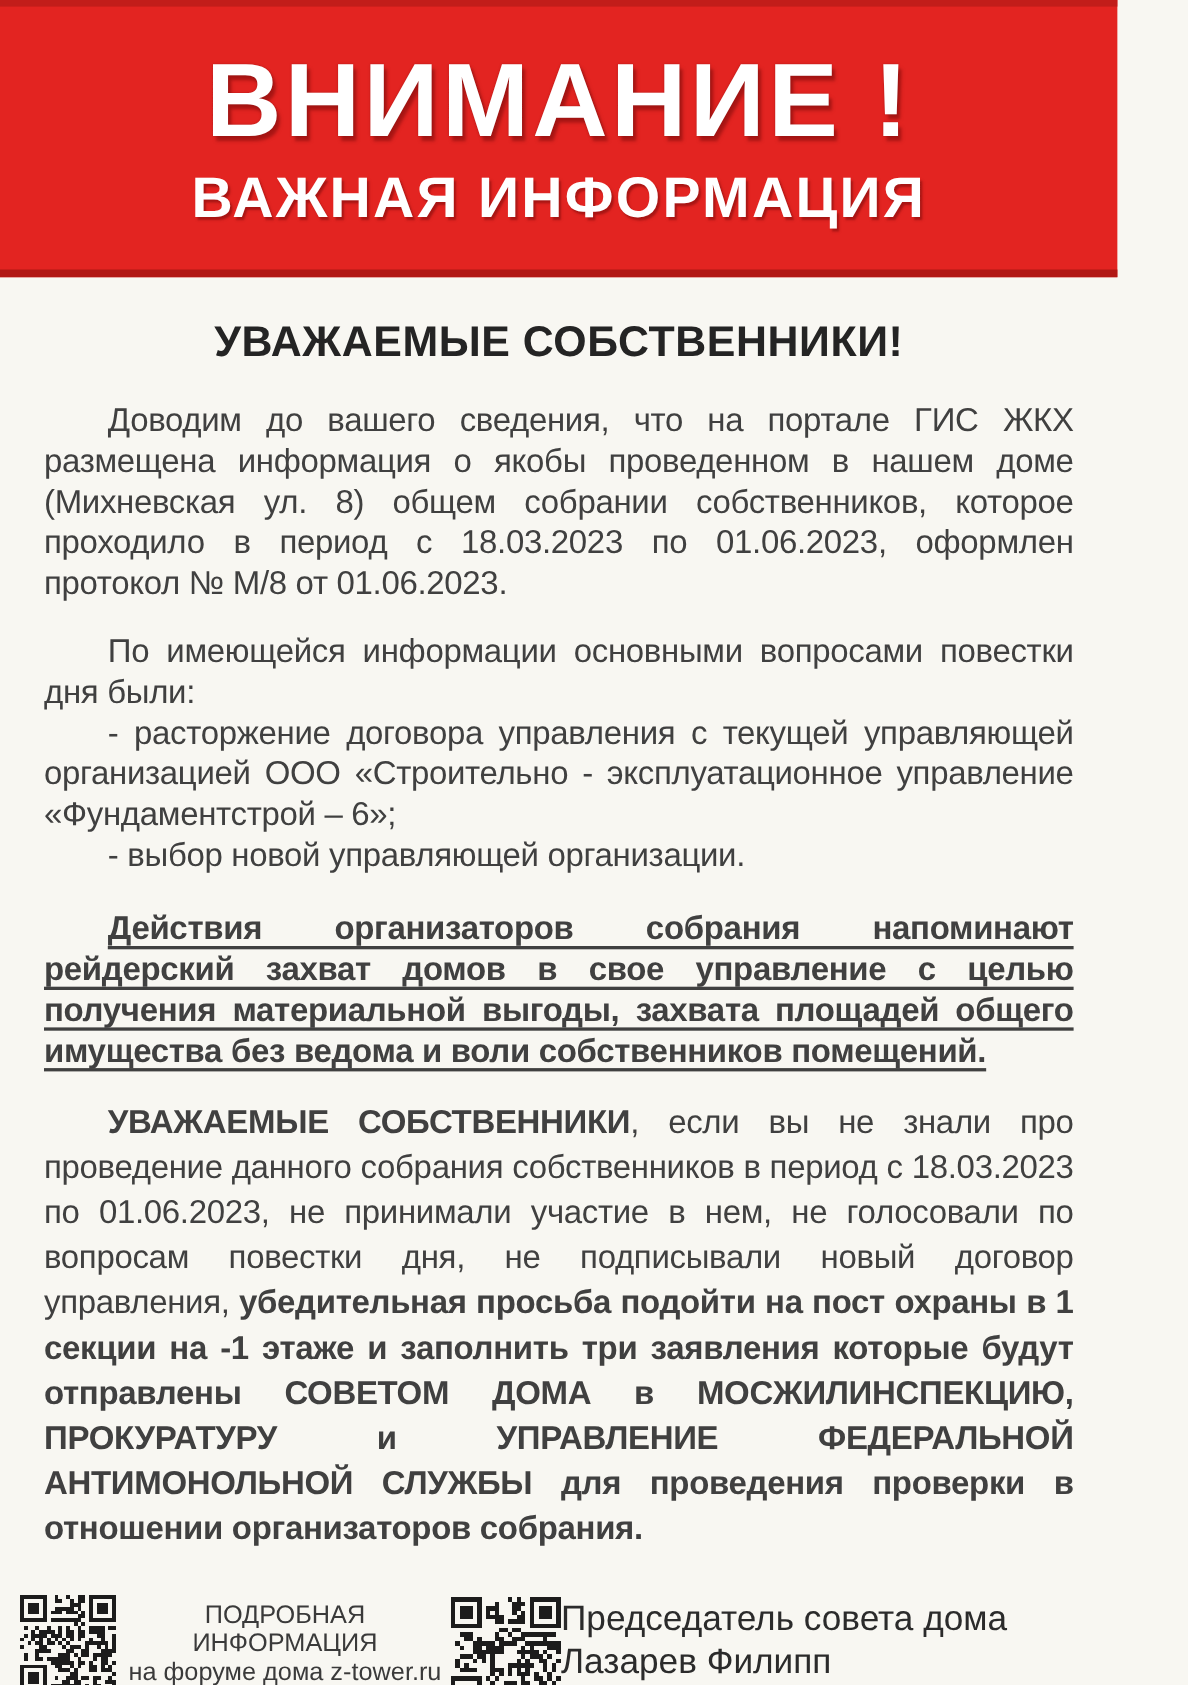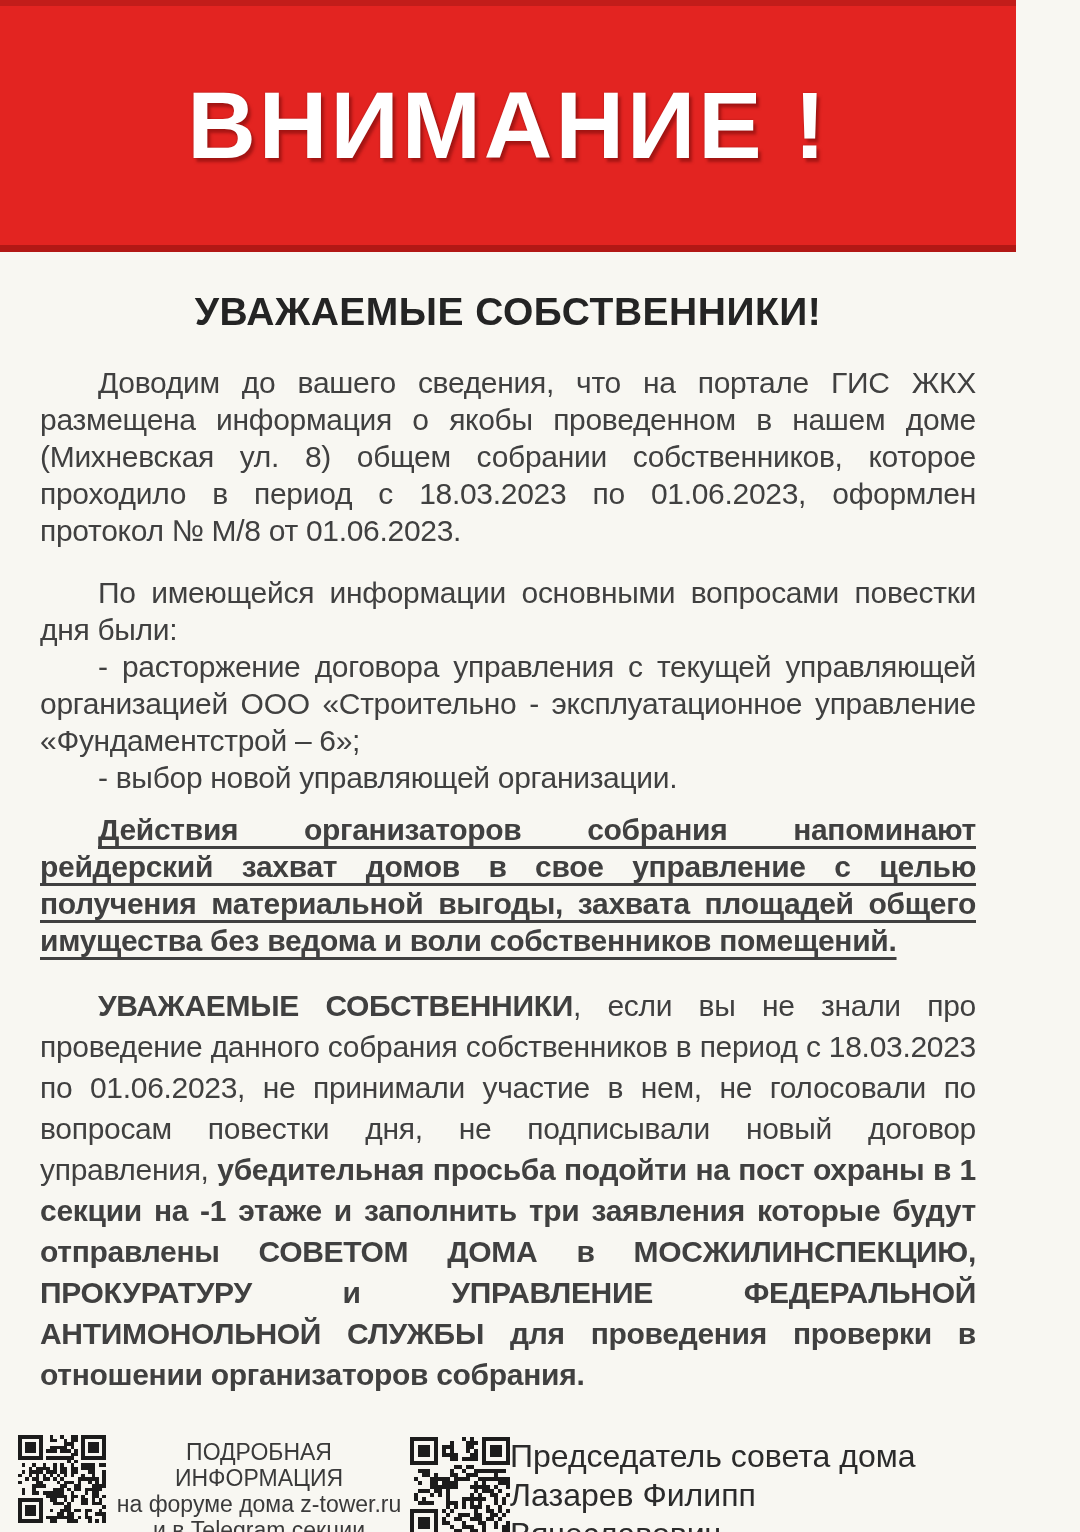"ВАЖНАЯ ИНФОРМАЦИЯ" div.banner-line2 { html: none -> <div>ВАЖНАЯ ИНФОРМАЦИЯ</div> }
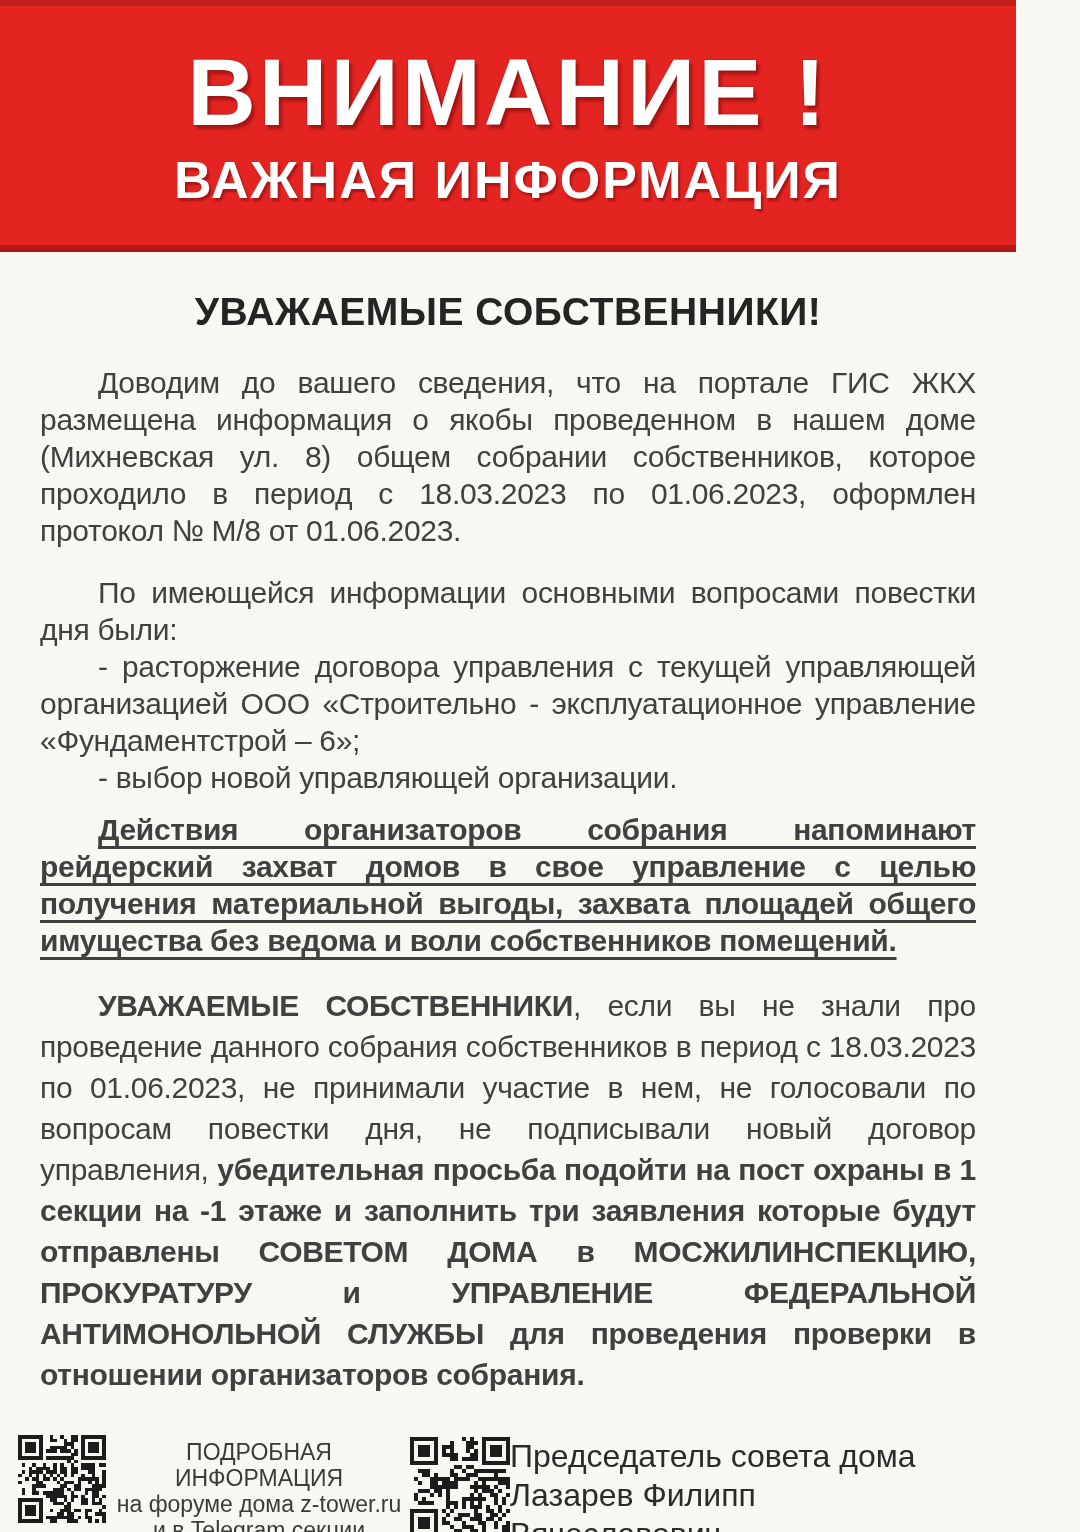"Действия организаторов собрания" .warning { margin-top: 15px -> 30px }
